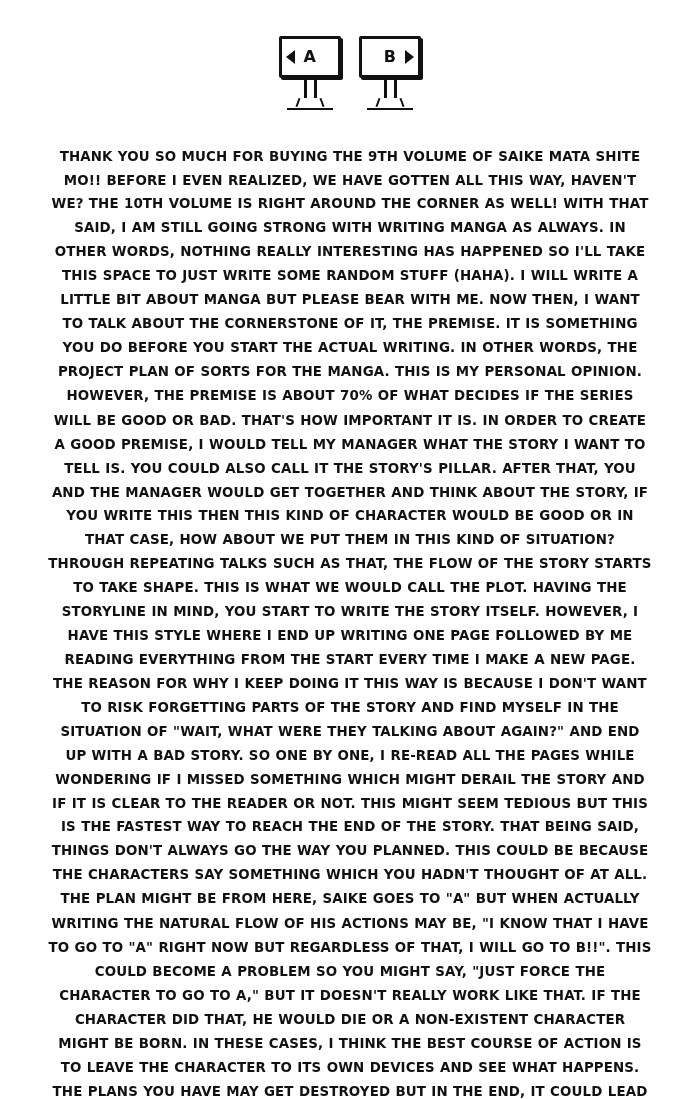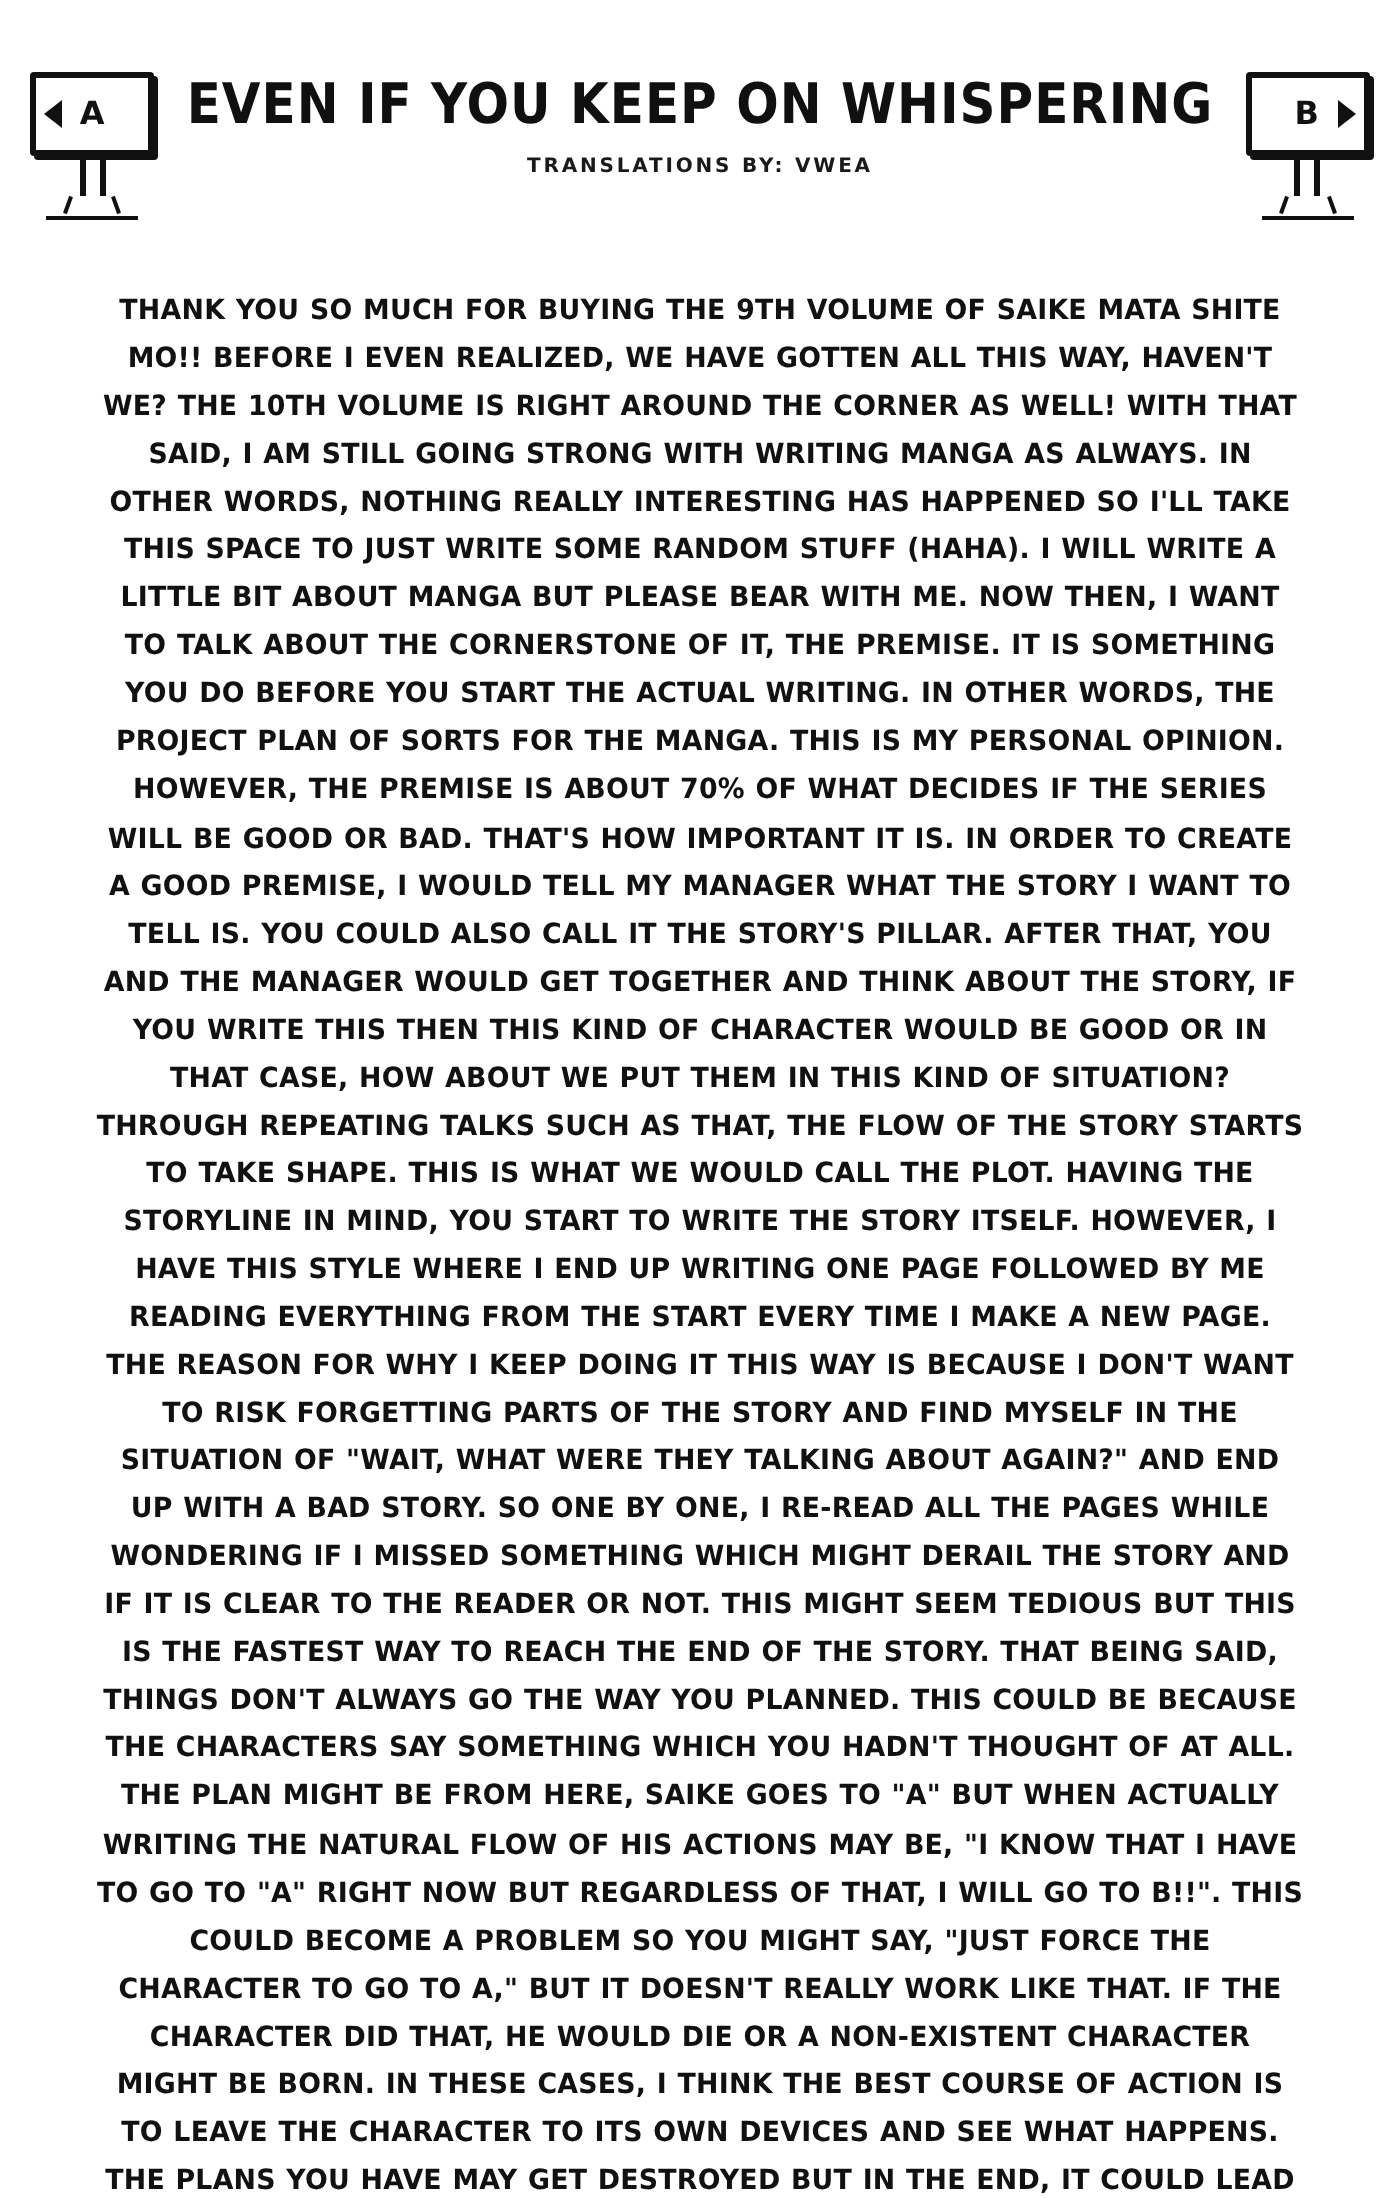"EVEN IF YOU KEEP ON" div.title-block { html: <div> <div>EVEN IF YOU KEEP ON WHISPERING</div> <div>TRANSLATIONS BY: VWEA</div> </div> -> none }
